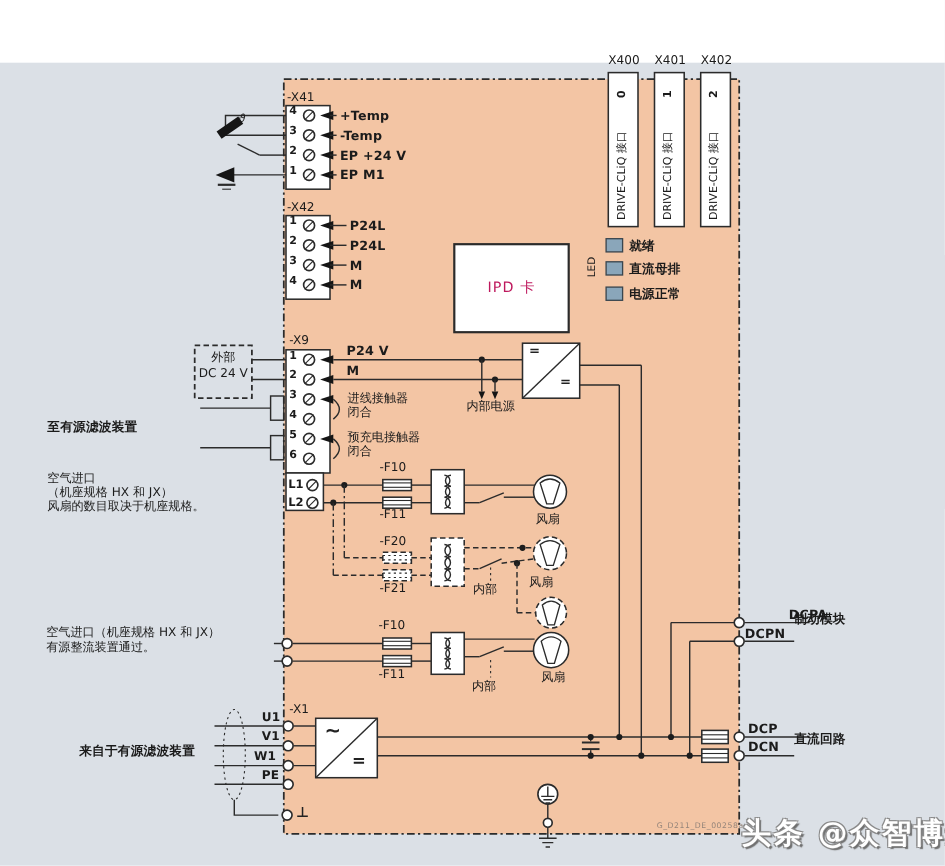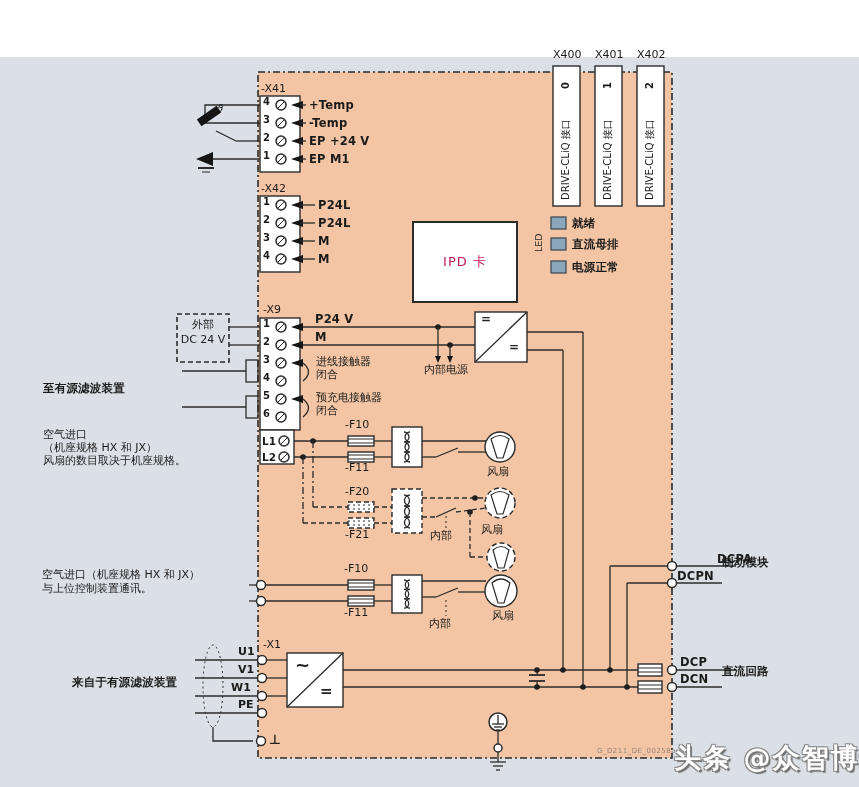"与上位控制装置通讯。" div.L { text: 与上位控制装置通讯 -> 有源整流装置通过 }
